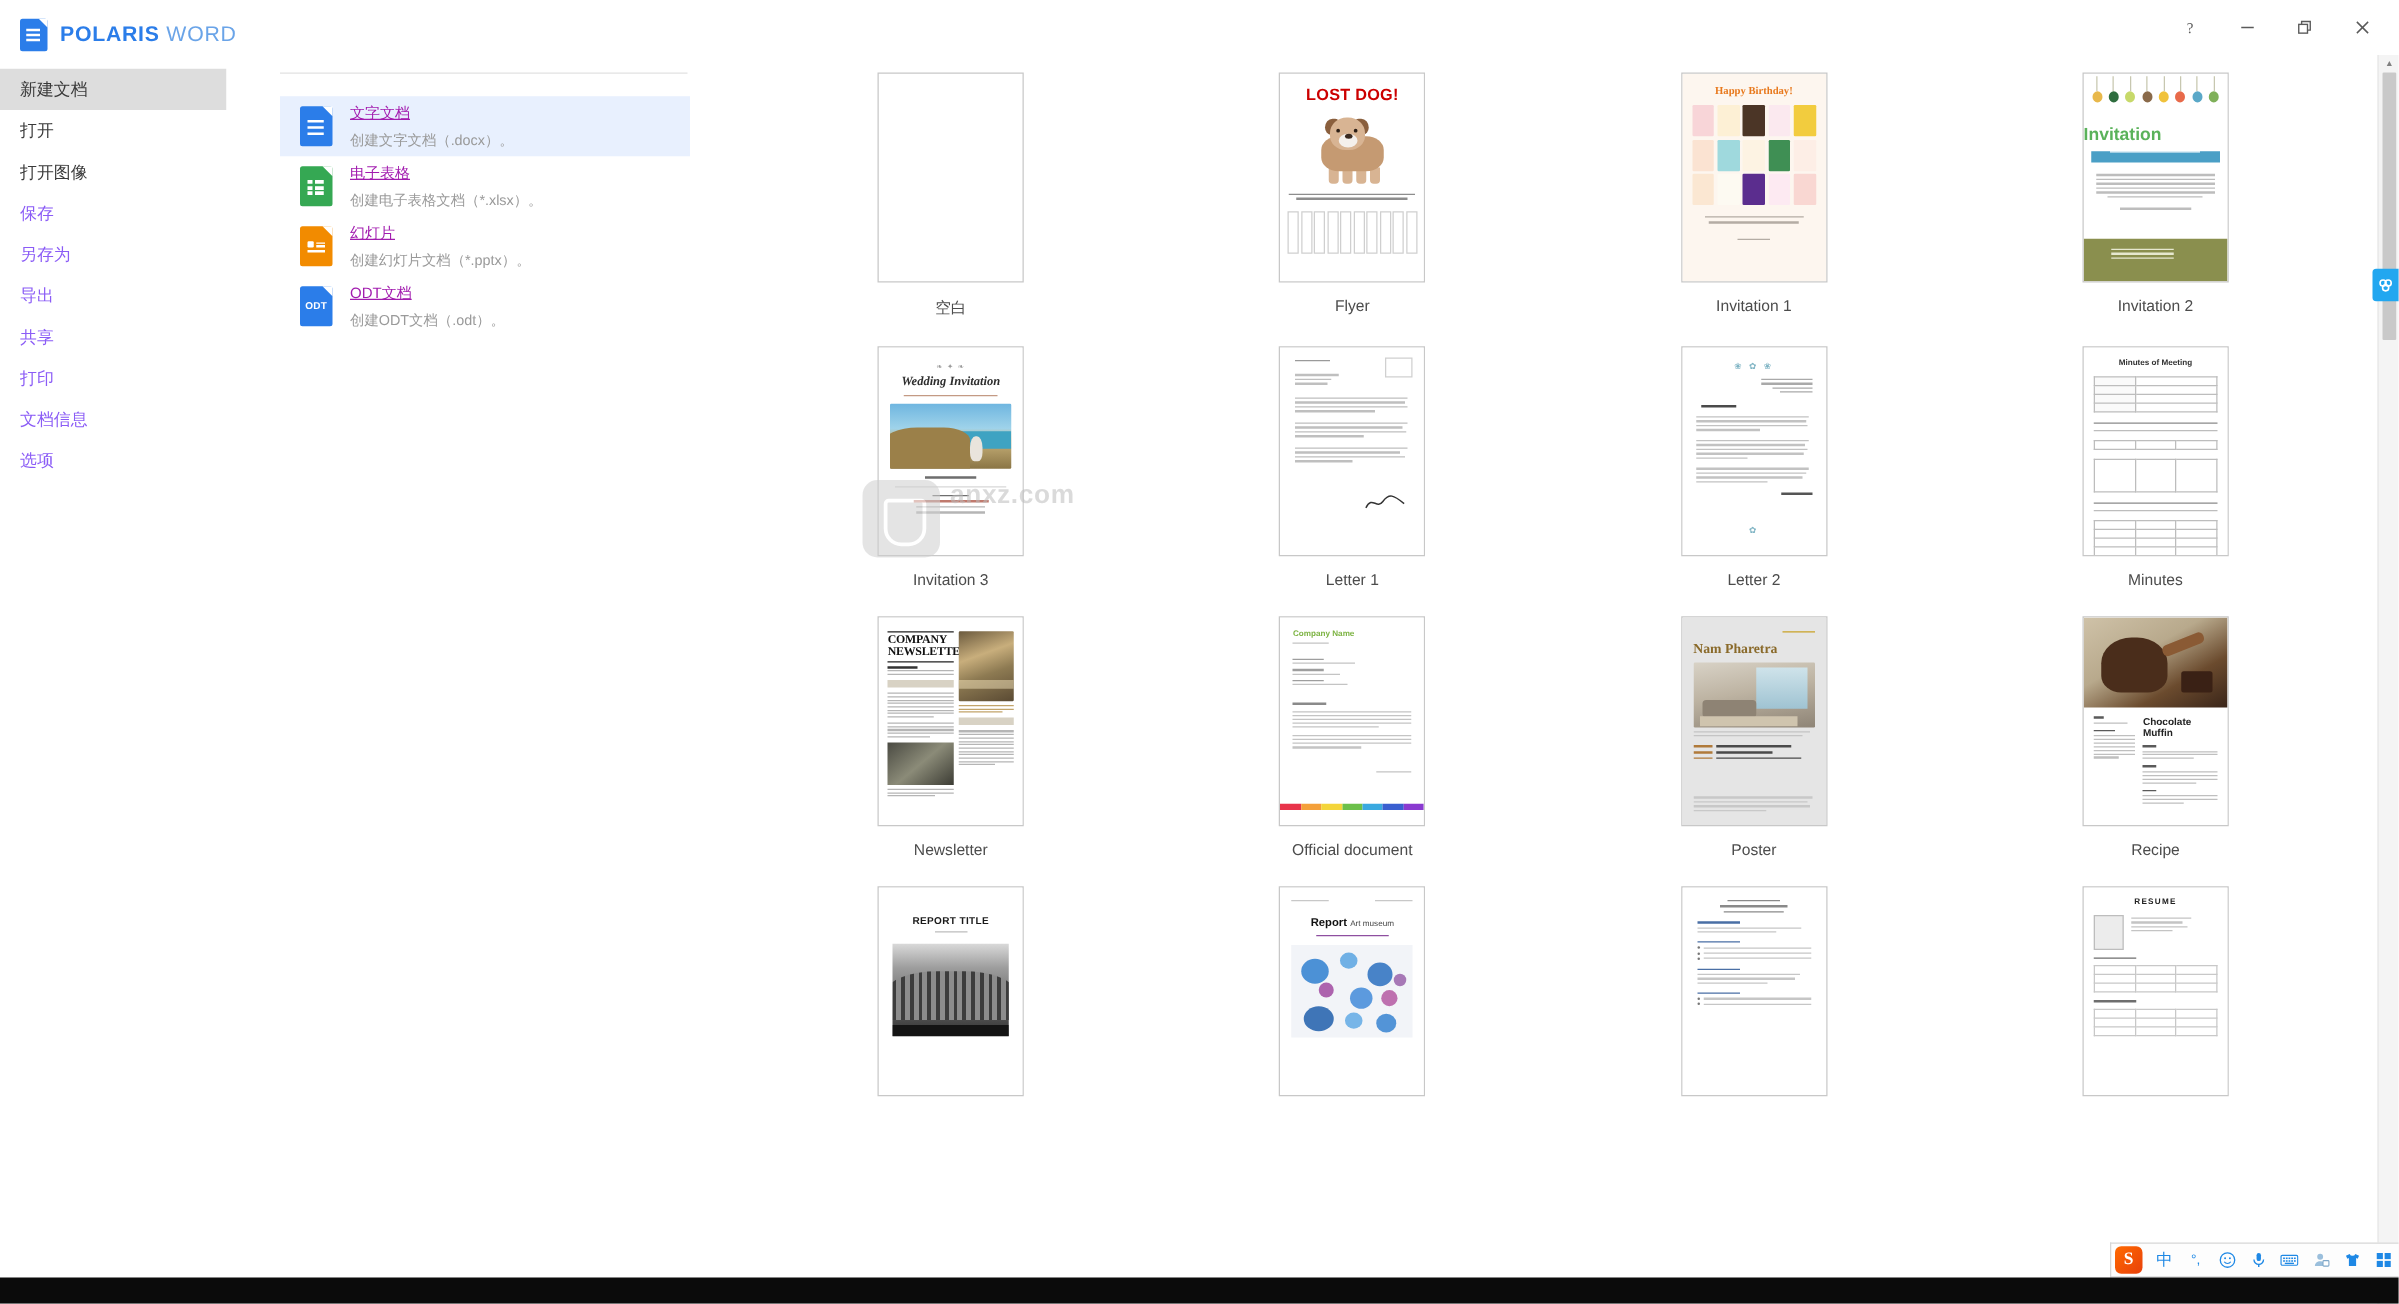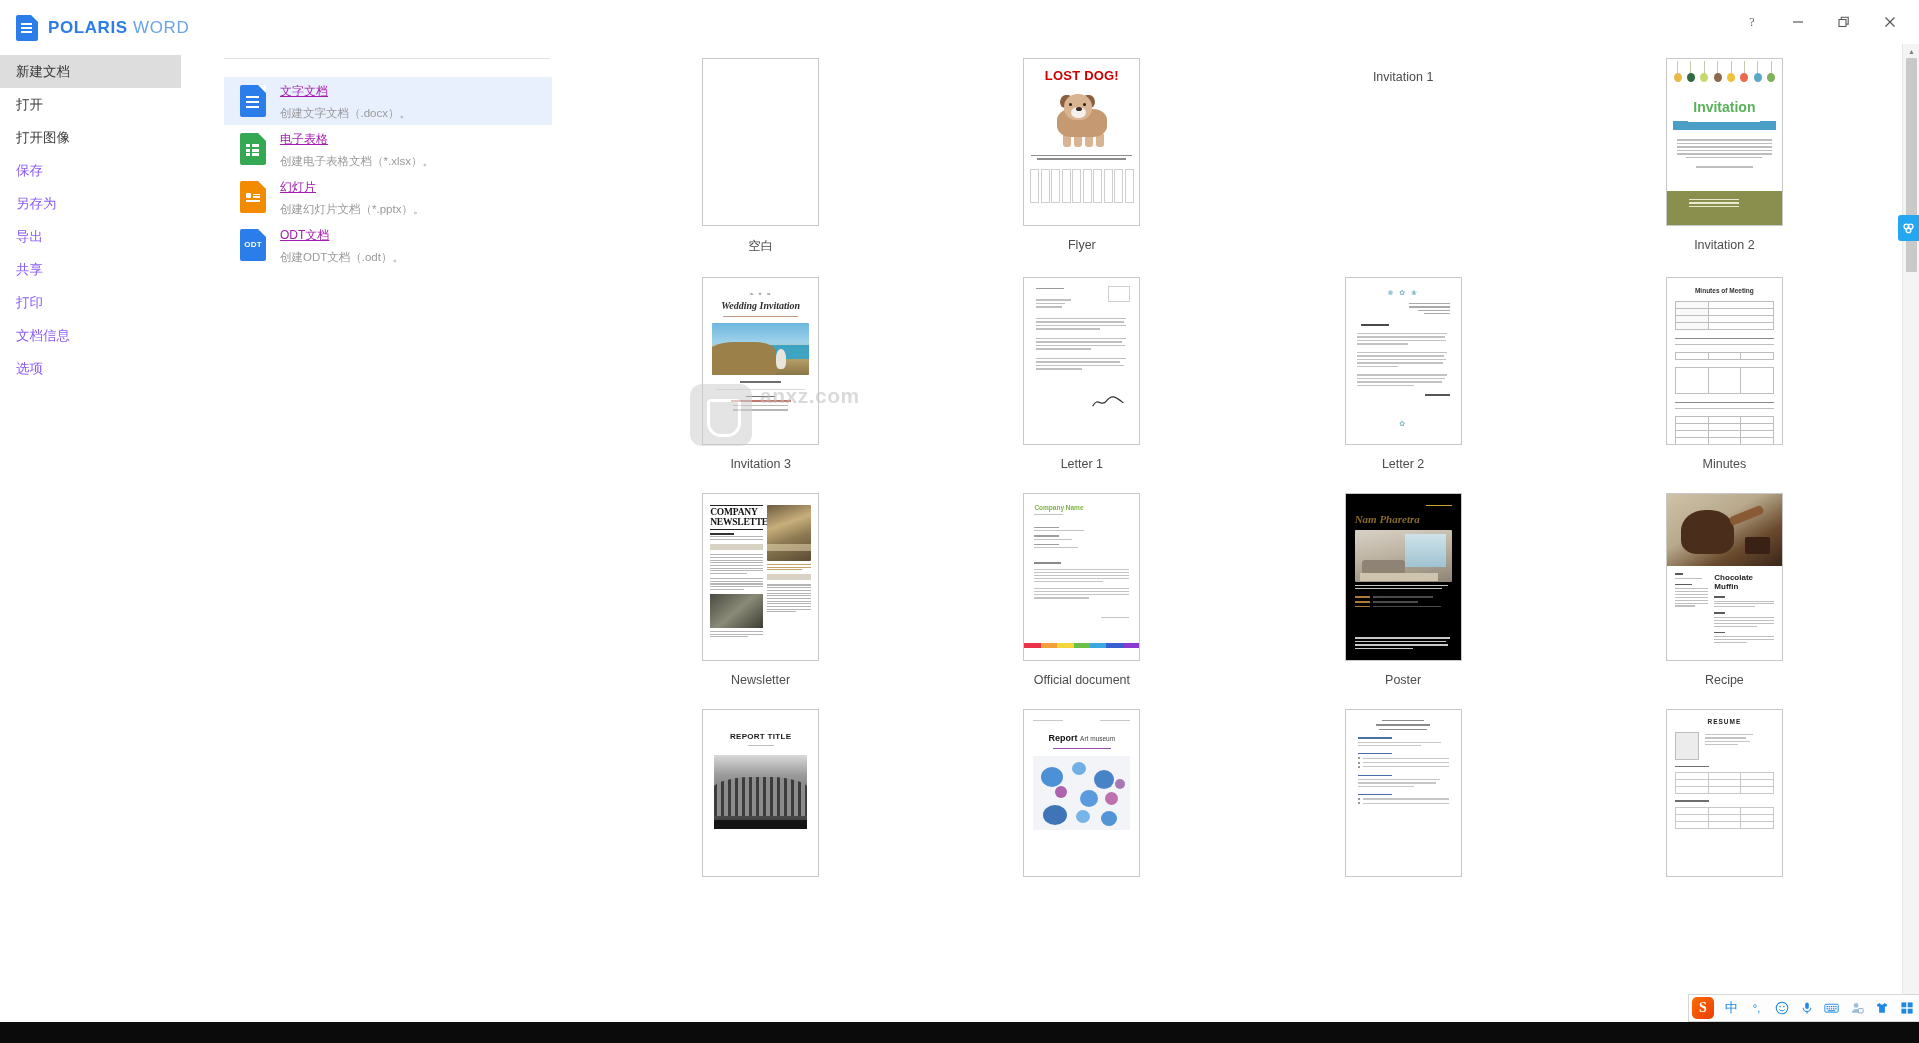"Happy Birthday!" div.thumb { html: none -> <div> <div> <h3>Happy Birthday!</h3> <div> <i></i> <i></i> <i></i> <i></i> <i></i> <i></i> <i></i> <i></i> <i></i> <i></i> <i></i> <i></i> <i></i> <i></i> <i></i> </div> <div> <div></div> <div></div> </div> <div></div> </div> </div> }
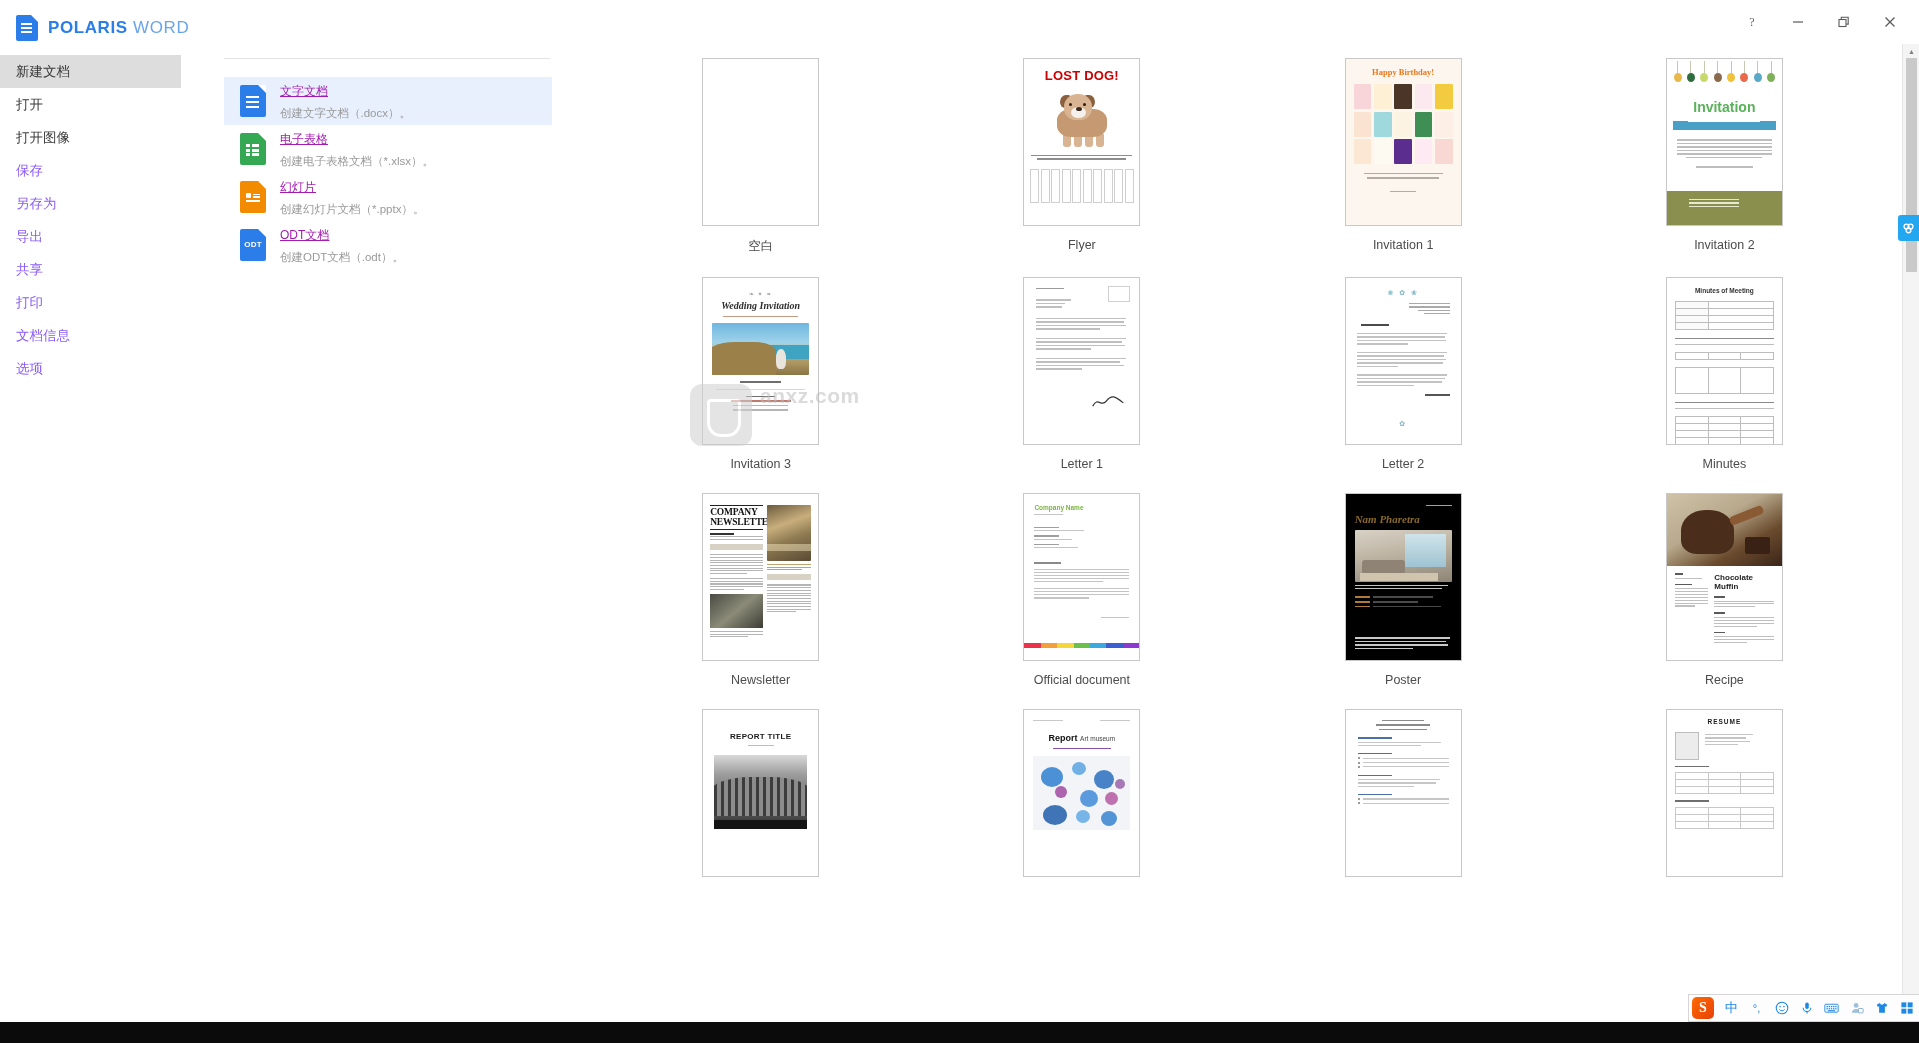"Invitation" .inv2 h2 { text-align: center -> left }
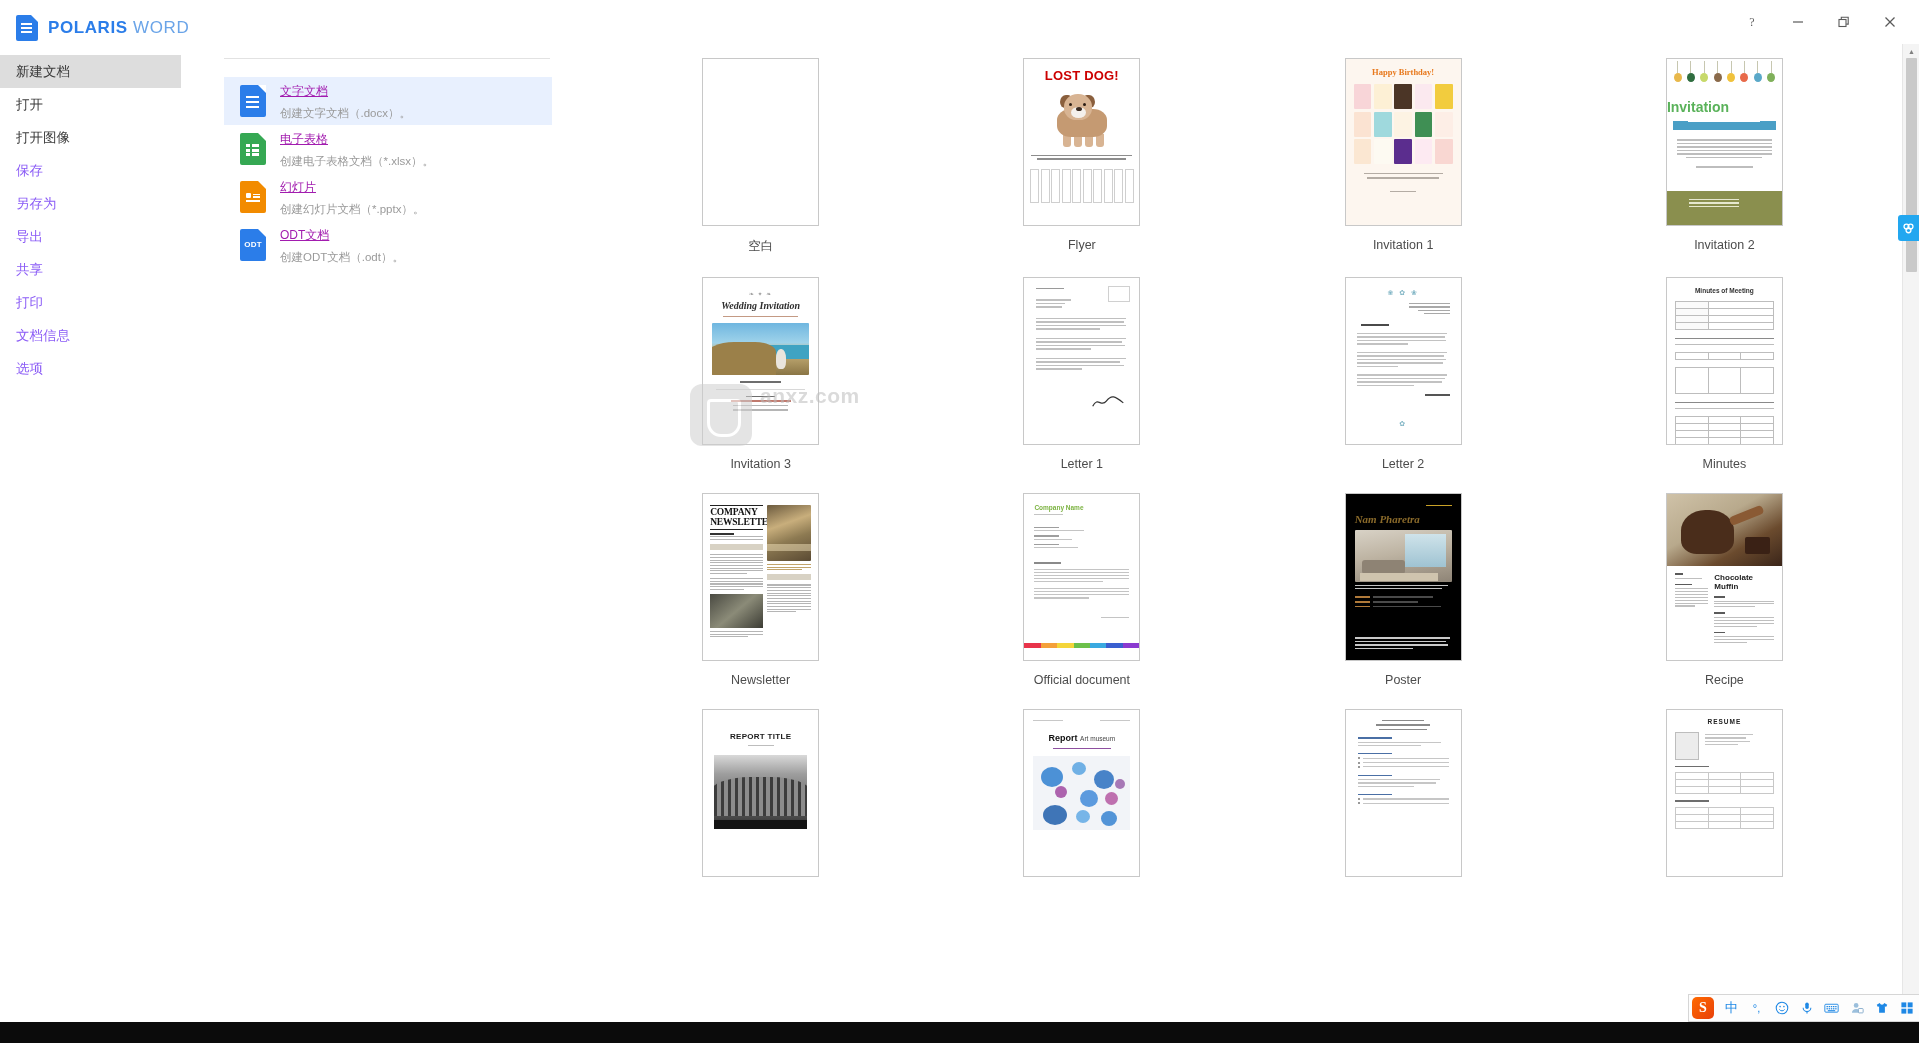"Nam Pharetra" .post { background: #000000 -> #e5e5e5; font-style: italic -> none }
